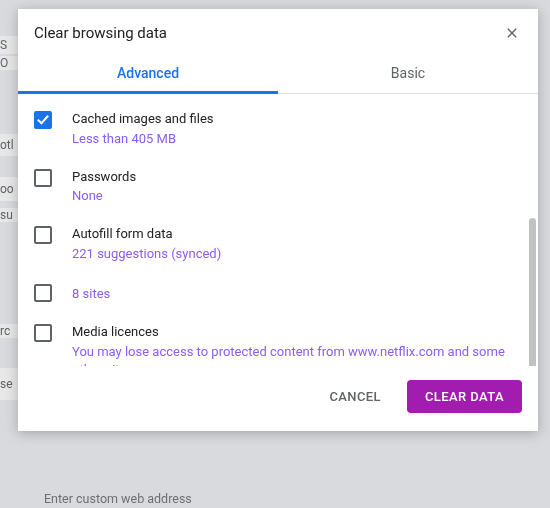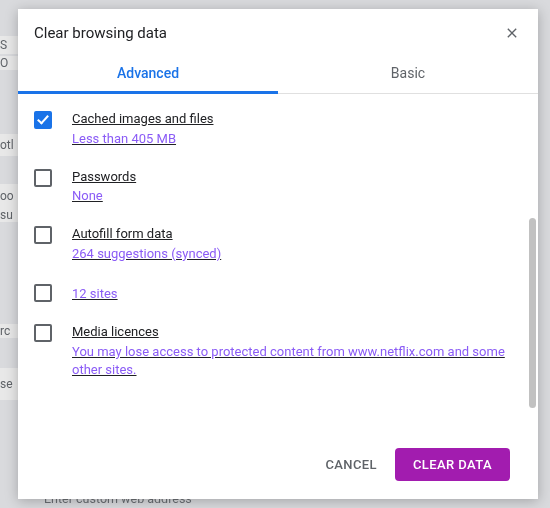"Clear browsing data" .dialog { height: 490px -> 422px }
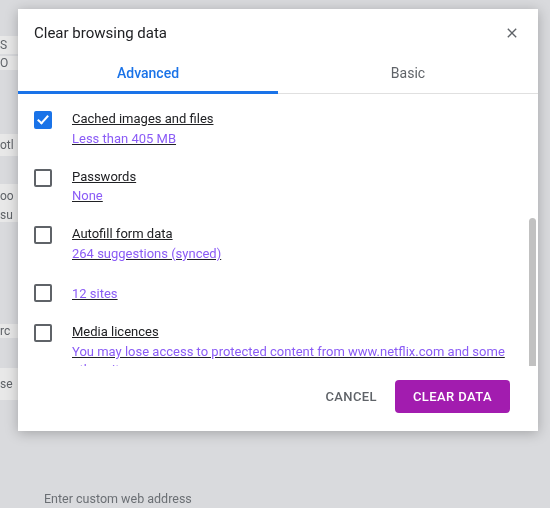"Cached images and files" .item { text-decoration: underline -> none }
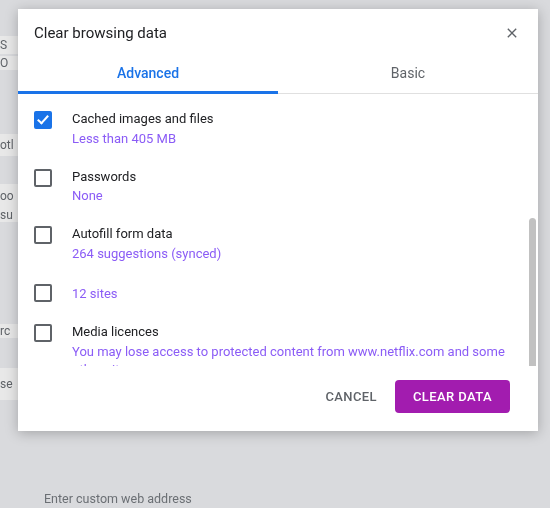"oo" div.bg-strip { top: 184px -> 177px }
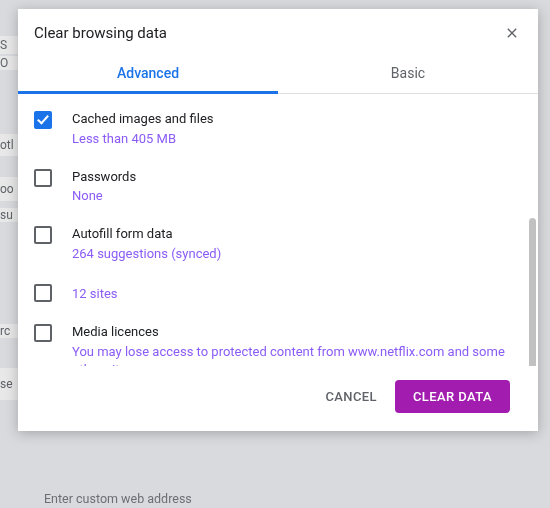"264 suggestions (synced)" div.lbl-sub { text: 264 -> 221 }
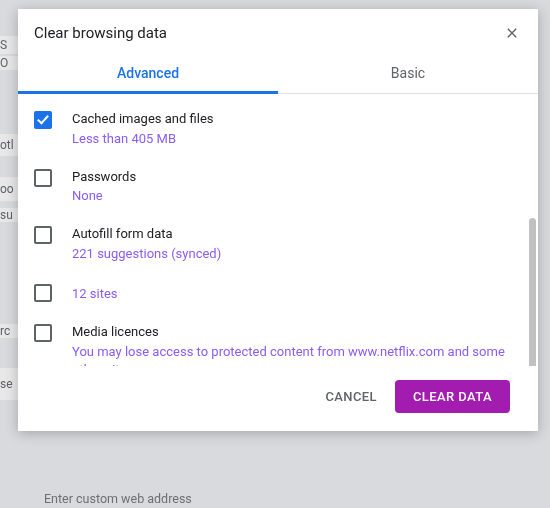"12 sites" div.lbl-sub { text: 12 -> 8 }
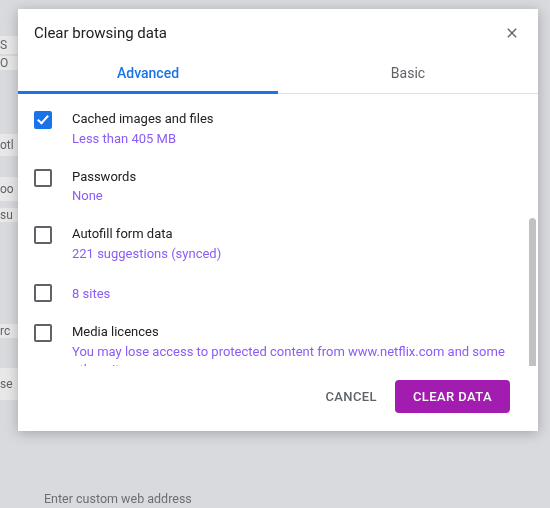"CANCEL" .footer { gap: none -> 8px; padding: 14px 28px 18px 0 -> 14px 16px 18px 0 }
